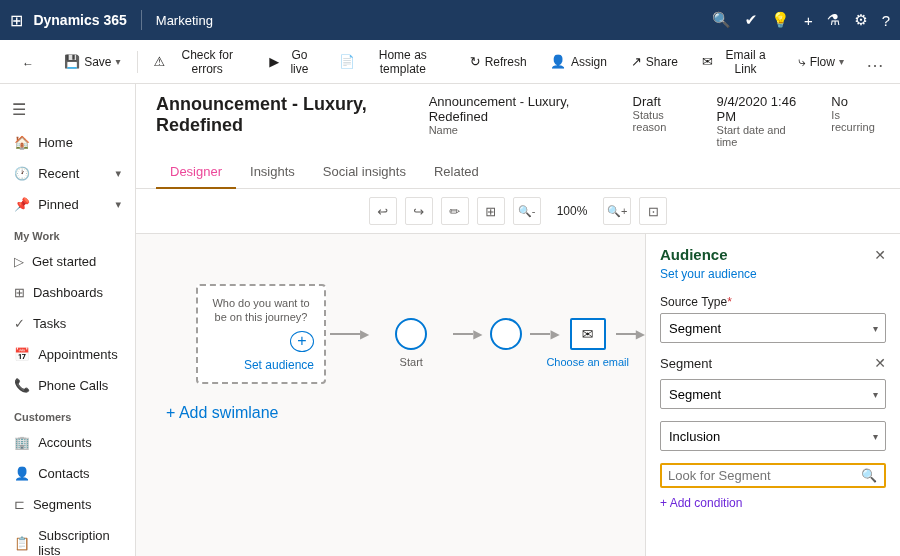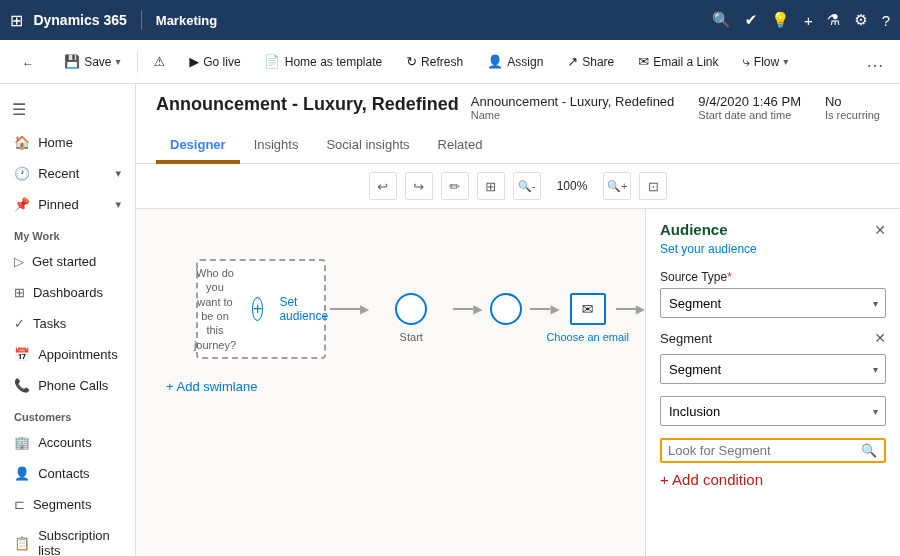"Marketing" .topbar-app { font-weight: bold -> none }
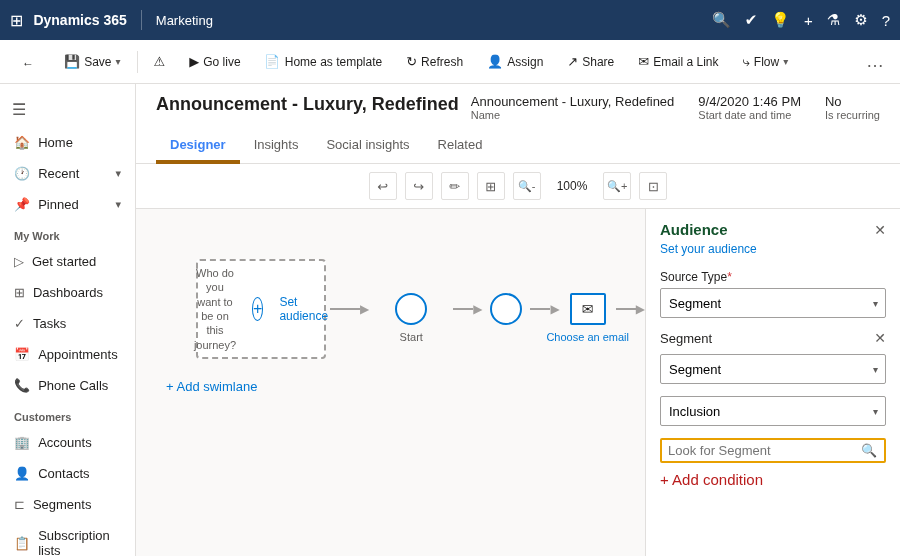"Check for errors" span { html: none -> <span>Check for errors</span> }
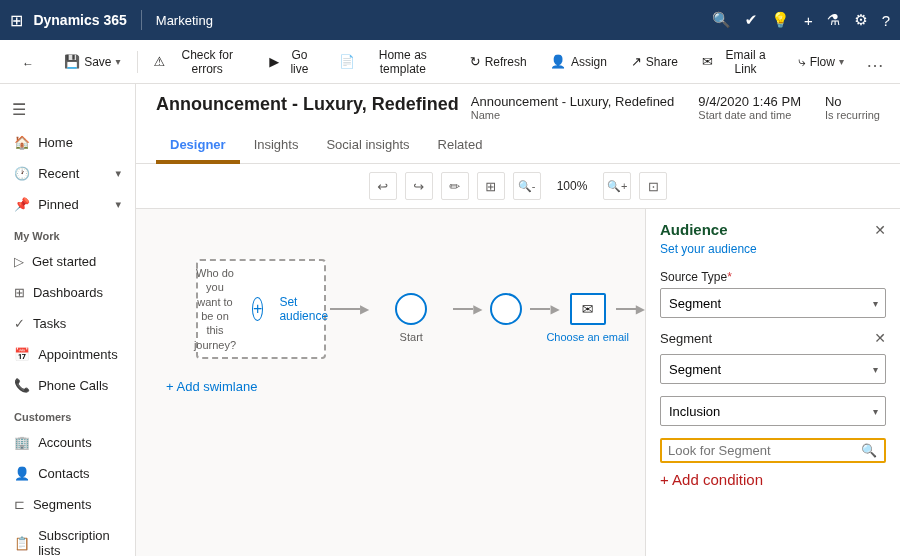"Draft" div.meta-item { html: none -> <div> <span>Draft</span> <span>Status reason</span> </div> }
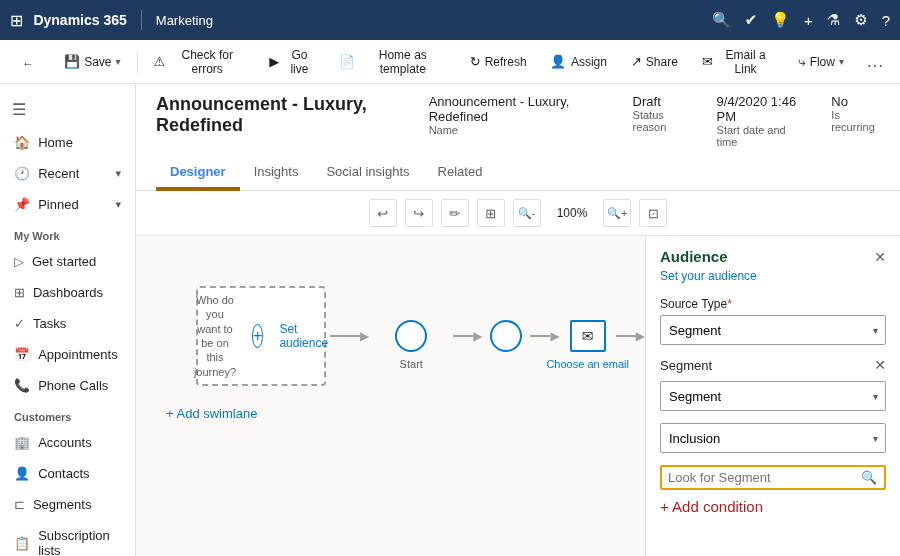"Designer" .tab.active { border-bottom: 4px solid #a16207 -> 2px solid #a16207; color: #3b82f6 -> #ec4899; font-weight: 700 -> 400 }
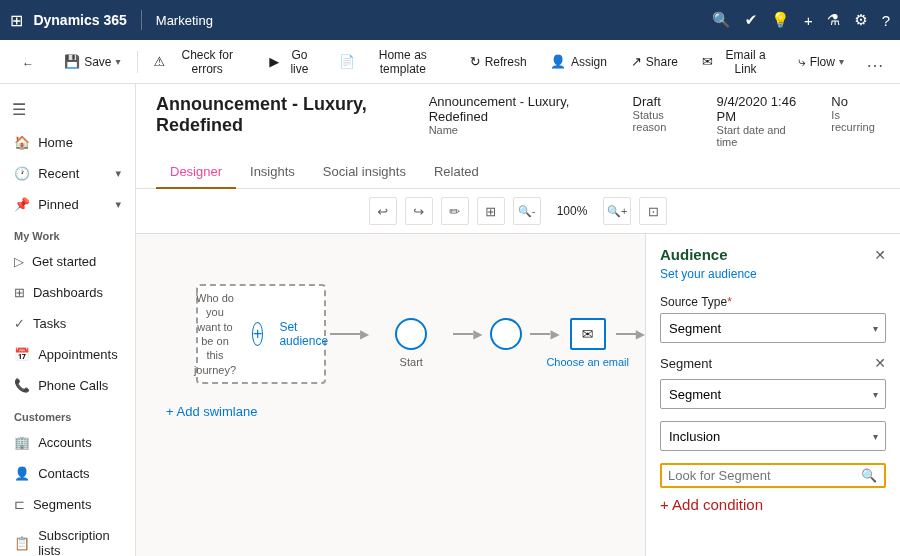"Who do you want to" .audience-box { align-items: center -> flex-end; flex-direction: row -> column; gap: 16px -> 6px }
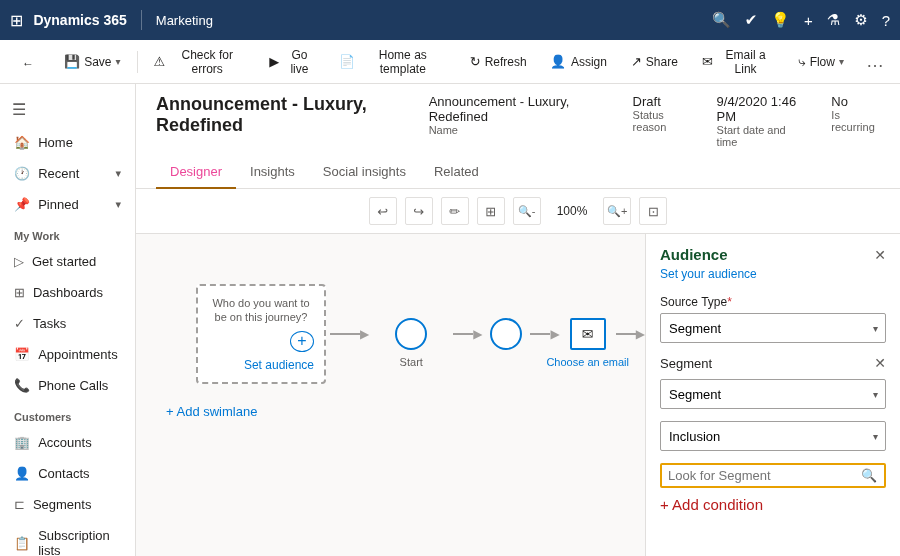"+ Add swimlane" .add-swimlane { font-size: 13px -> 16px }
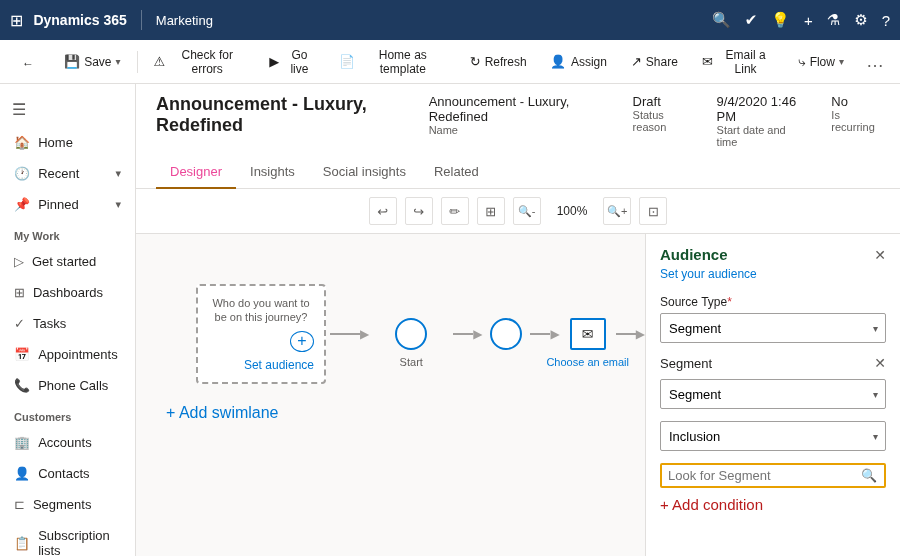"+ Add condition" .add-condition { color: #b91c1c -> #6d28d9; font-size: 15px -> 12px }
